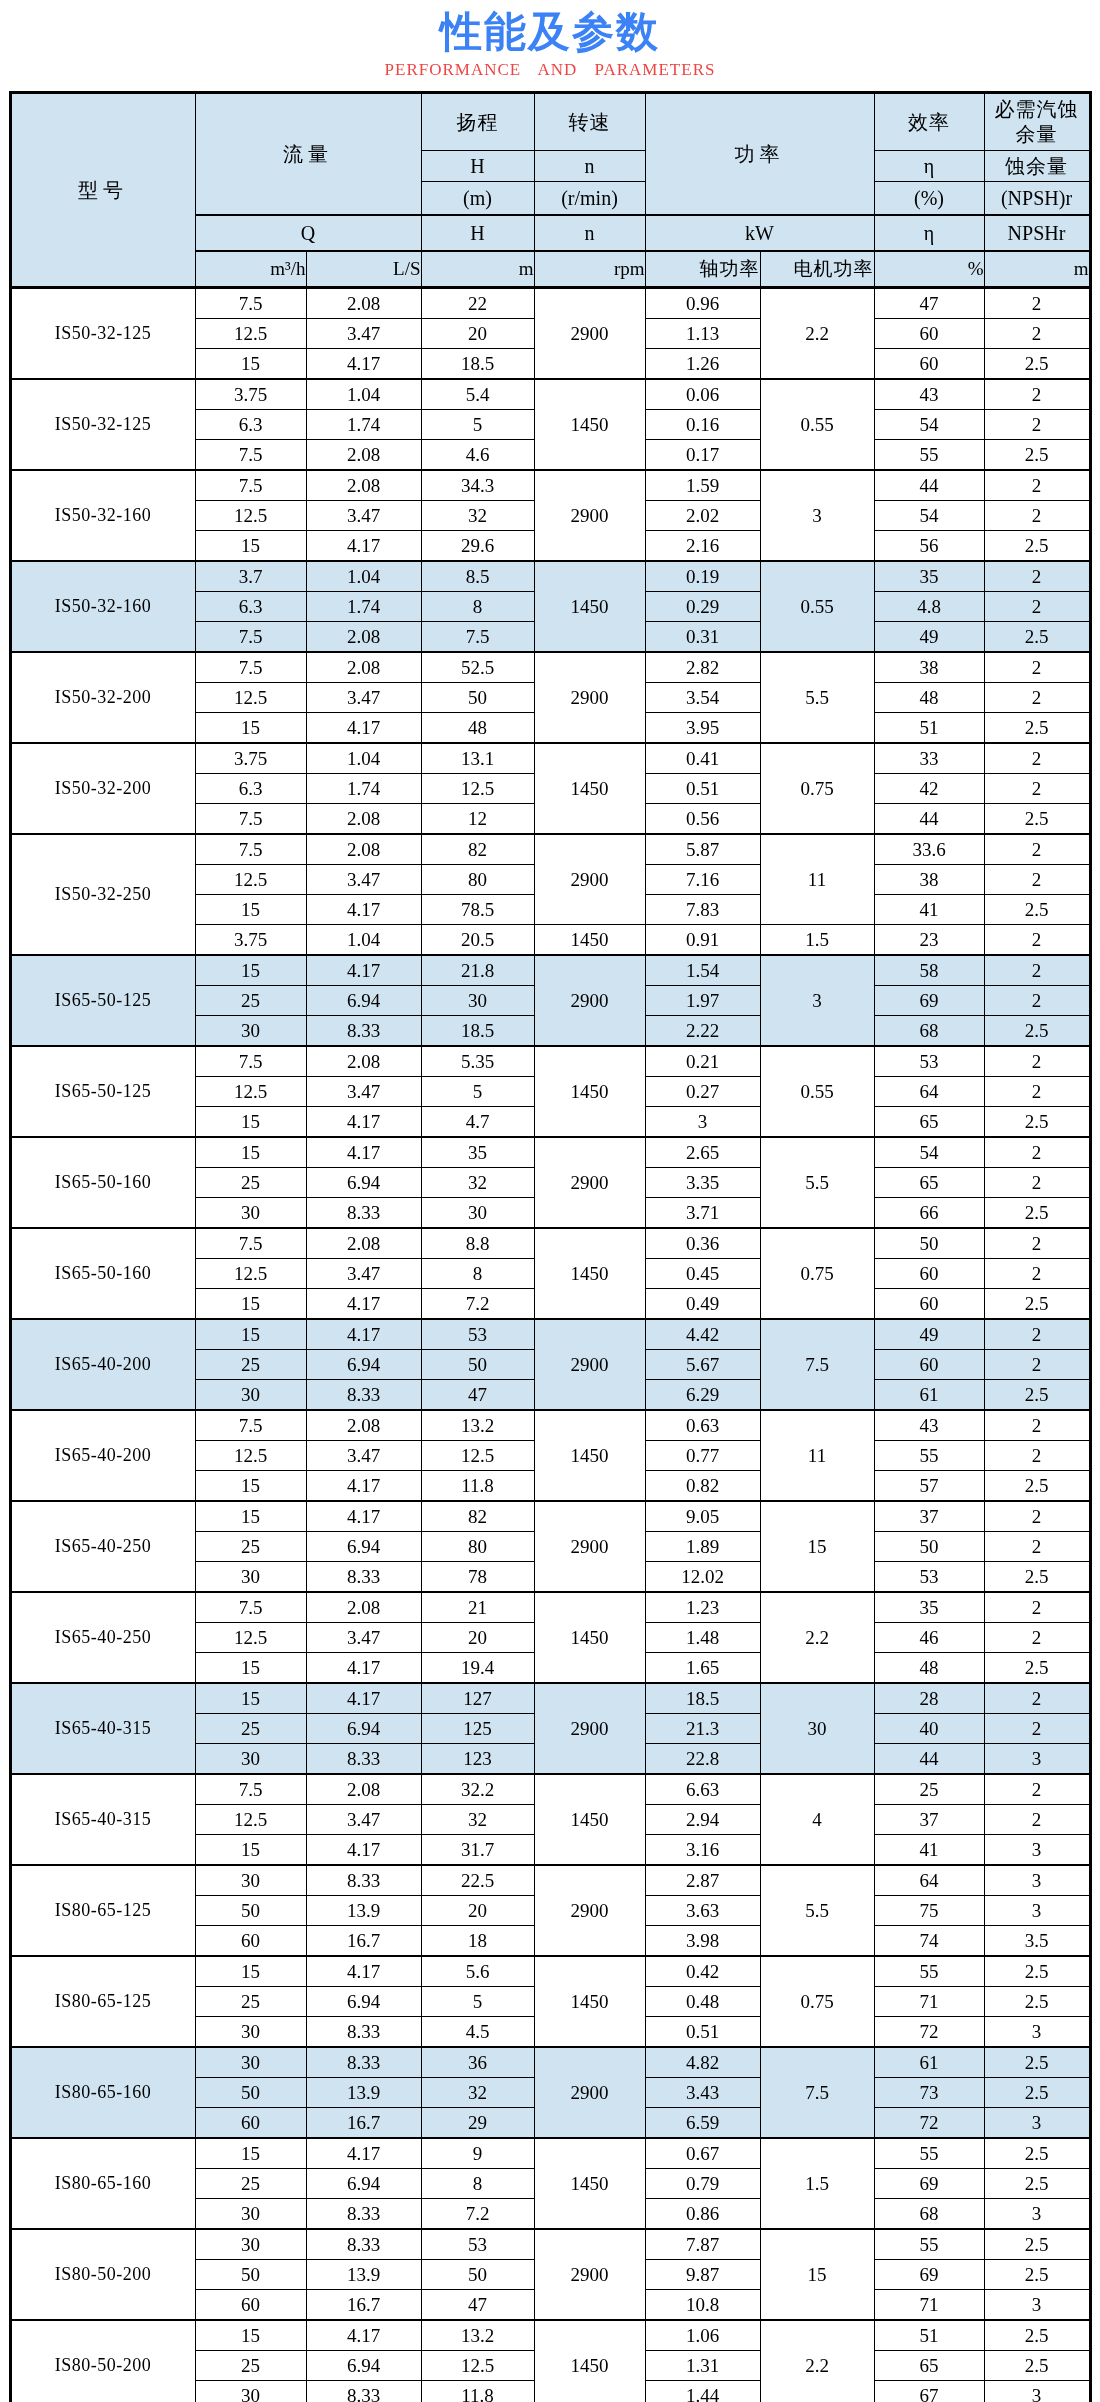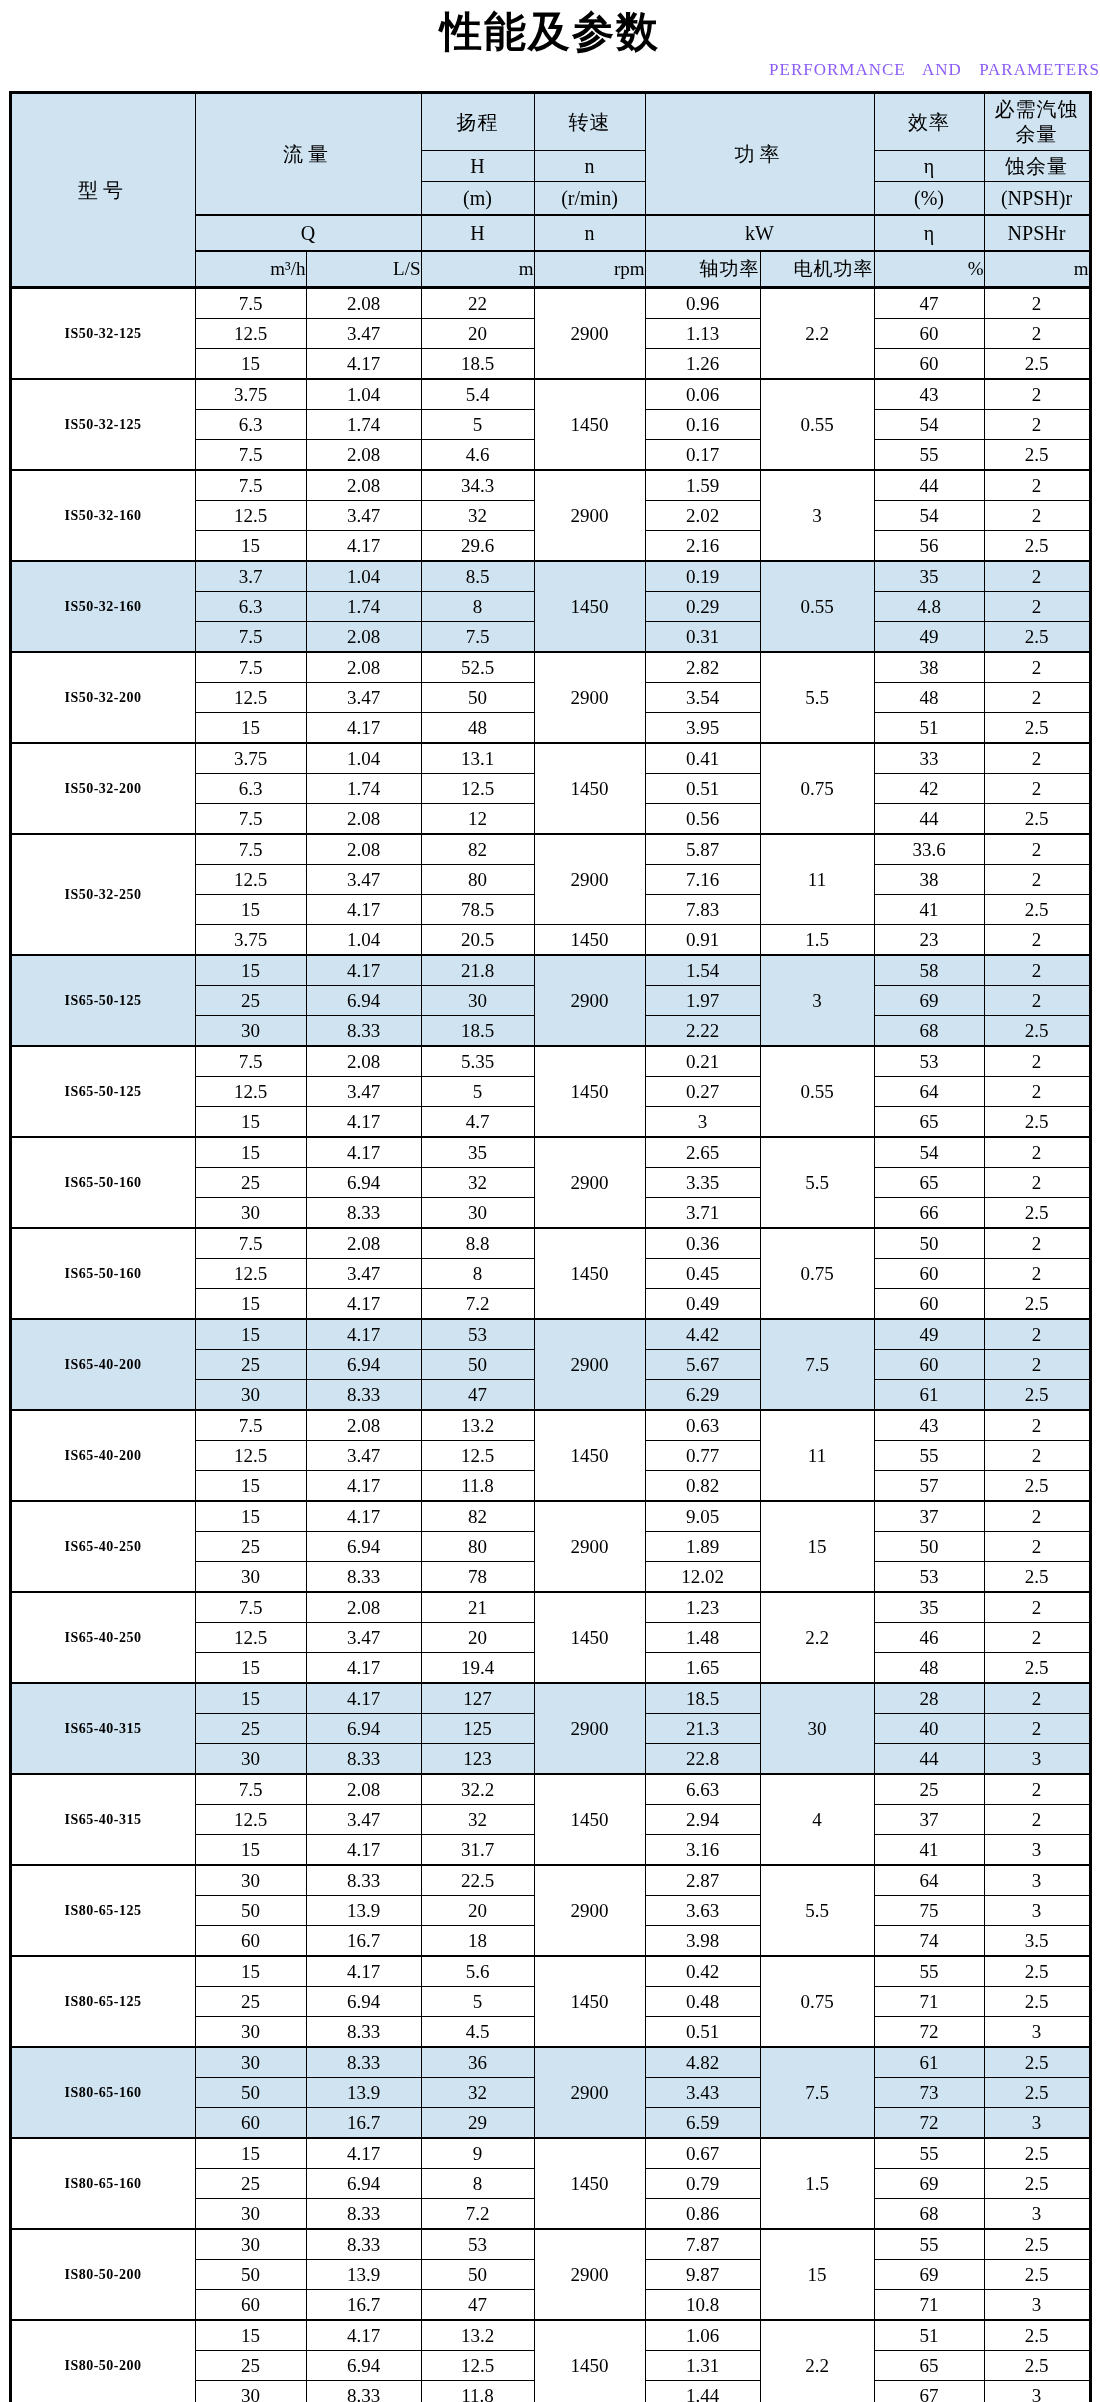"性能及参数" .title { color: #000000 -> #3b82f6 }
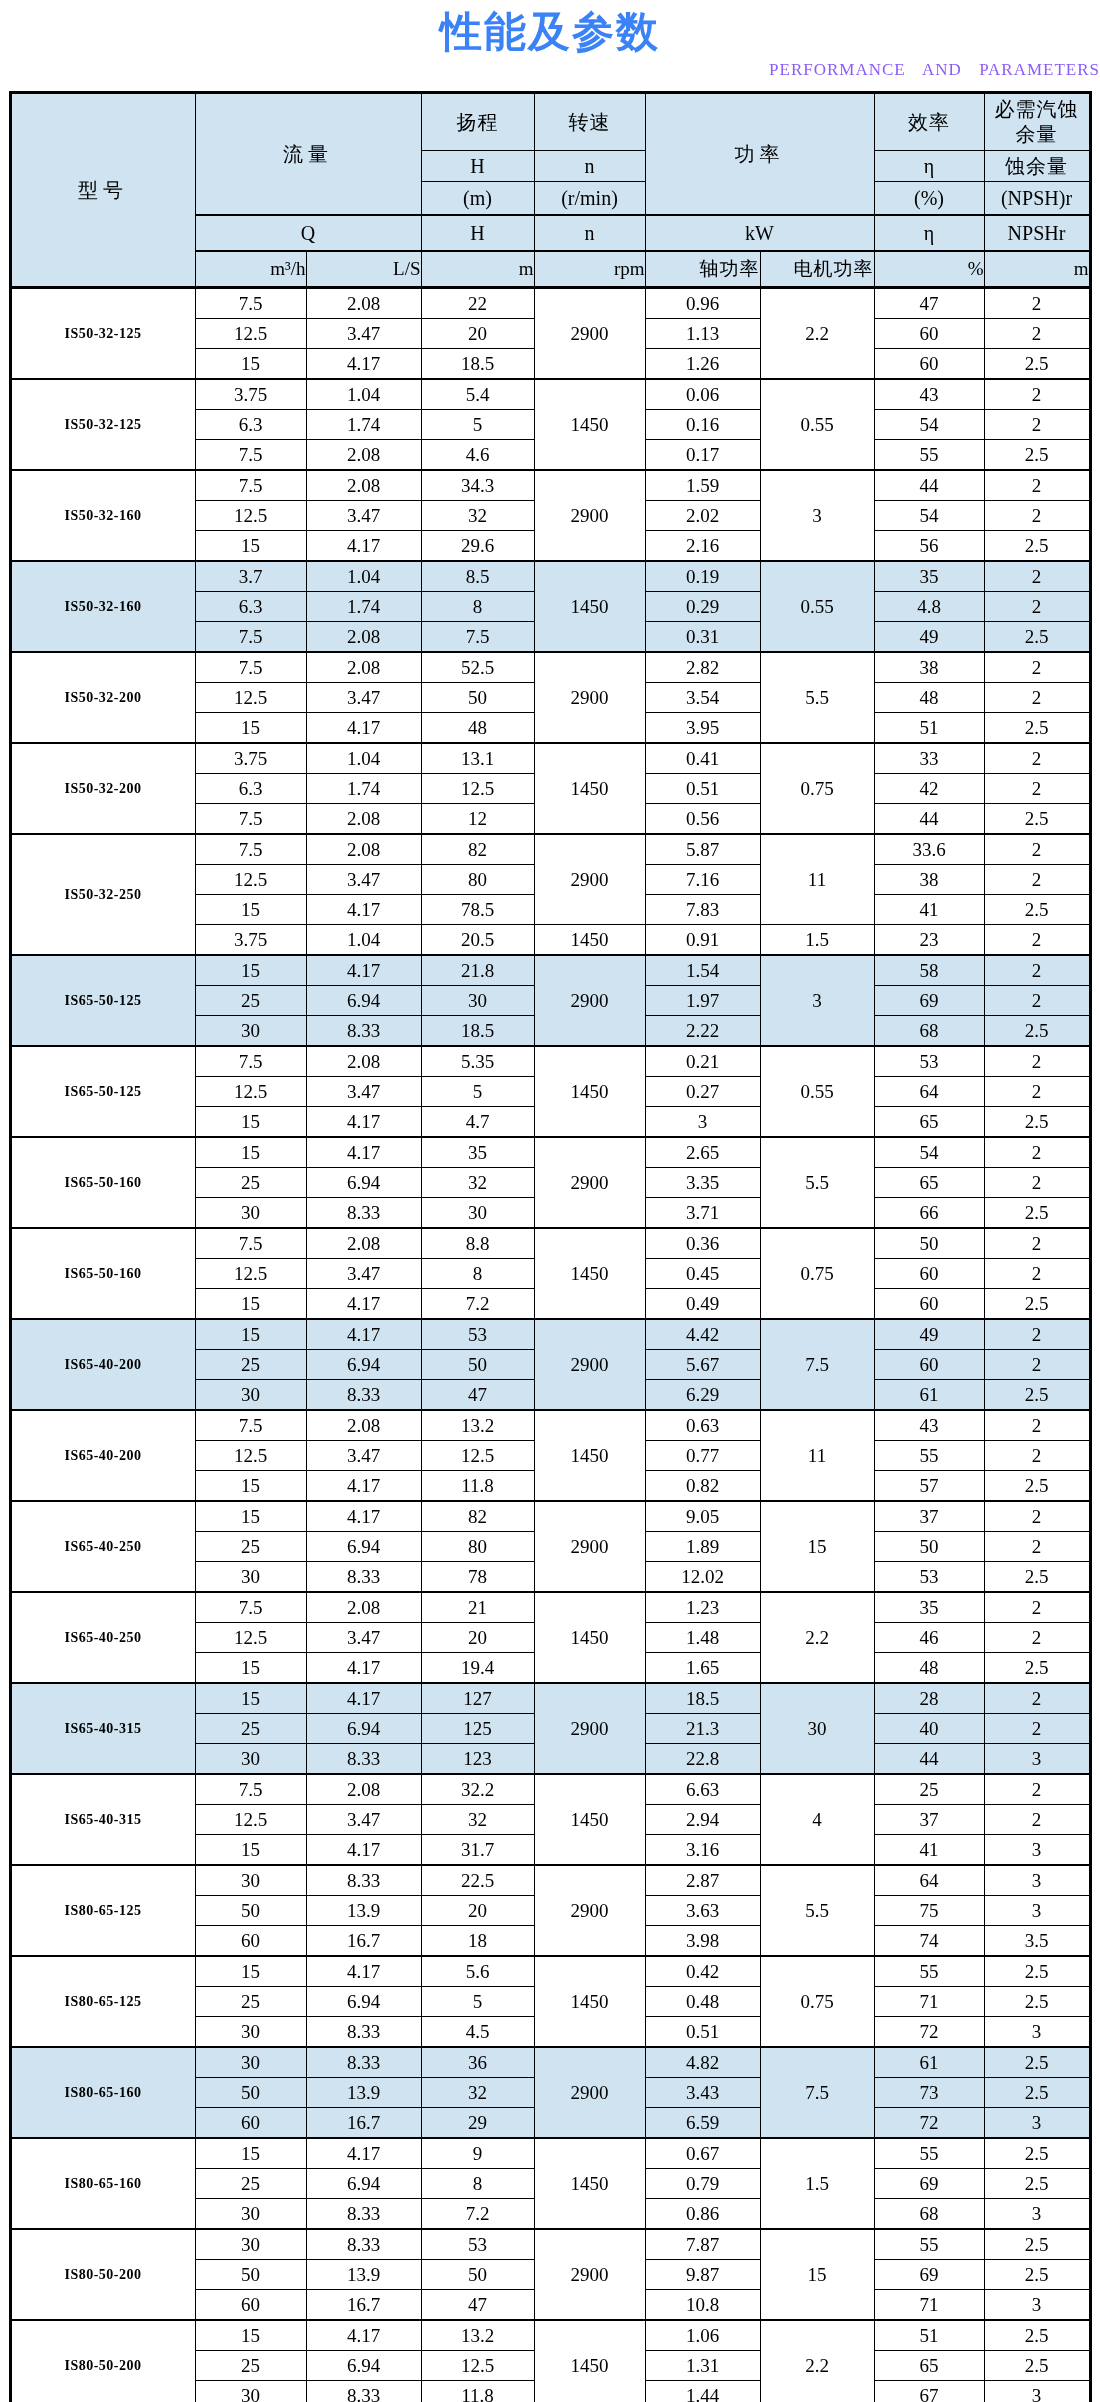"PERFORMANCE AND PARAMETERS" .subtitle { color: #8b5cf6 -> #ef4444; text-align: right -> center }
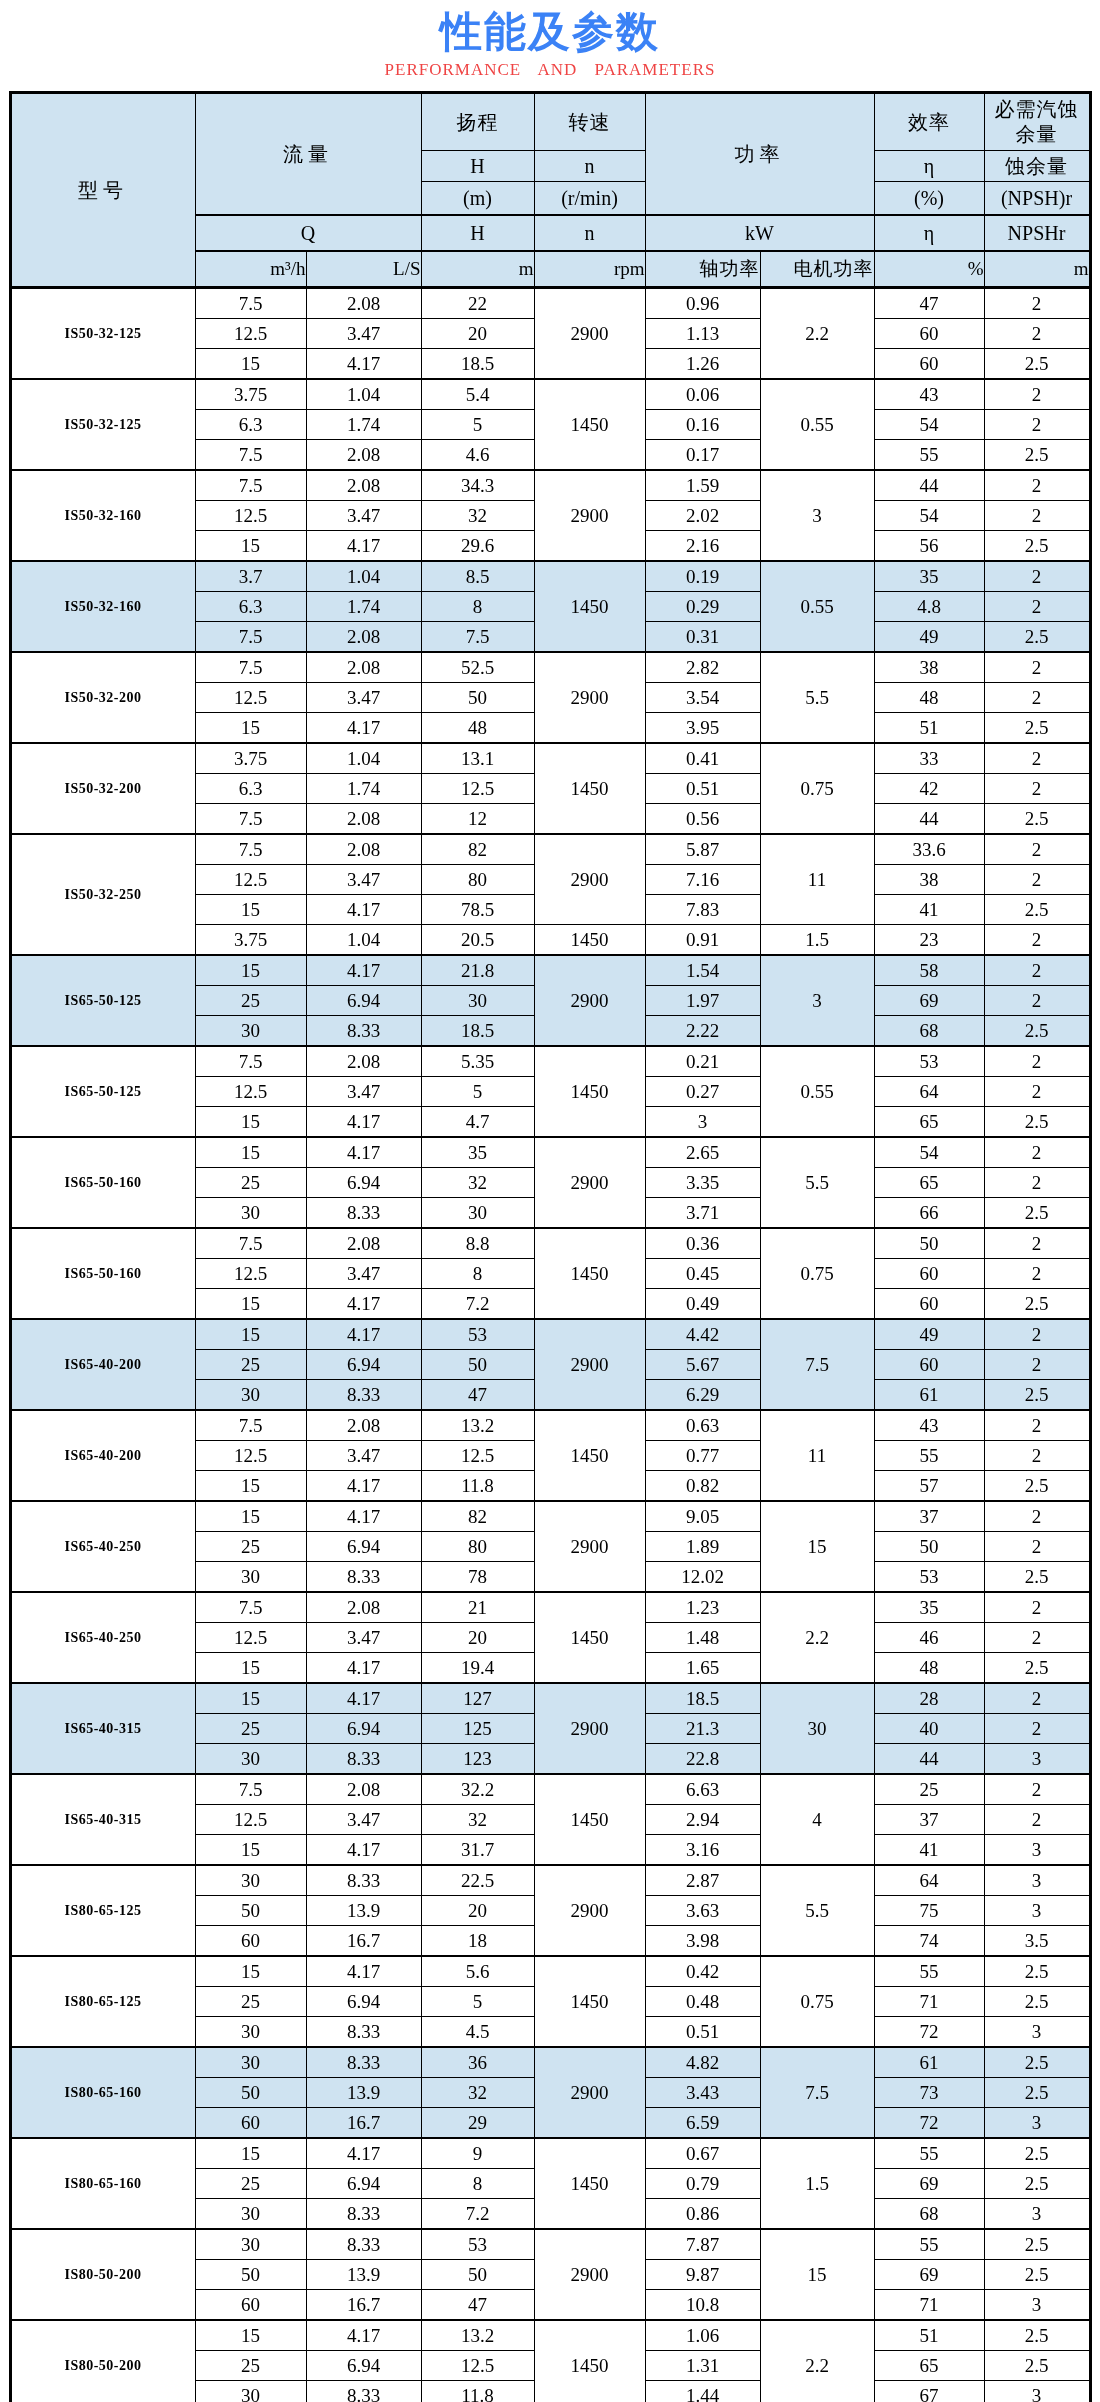"IS50-32-125" td.model { font-size: 14px -> 18px; font-weight: bold -> none }
